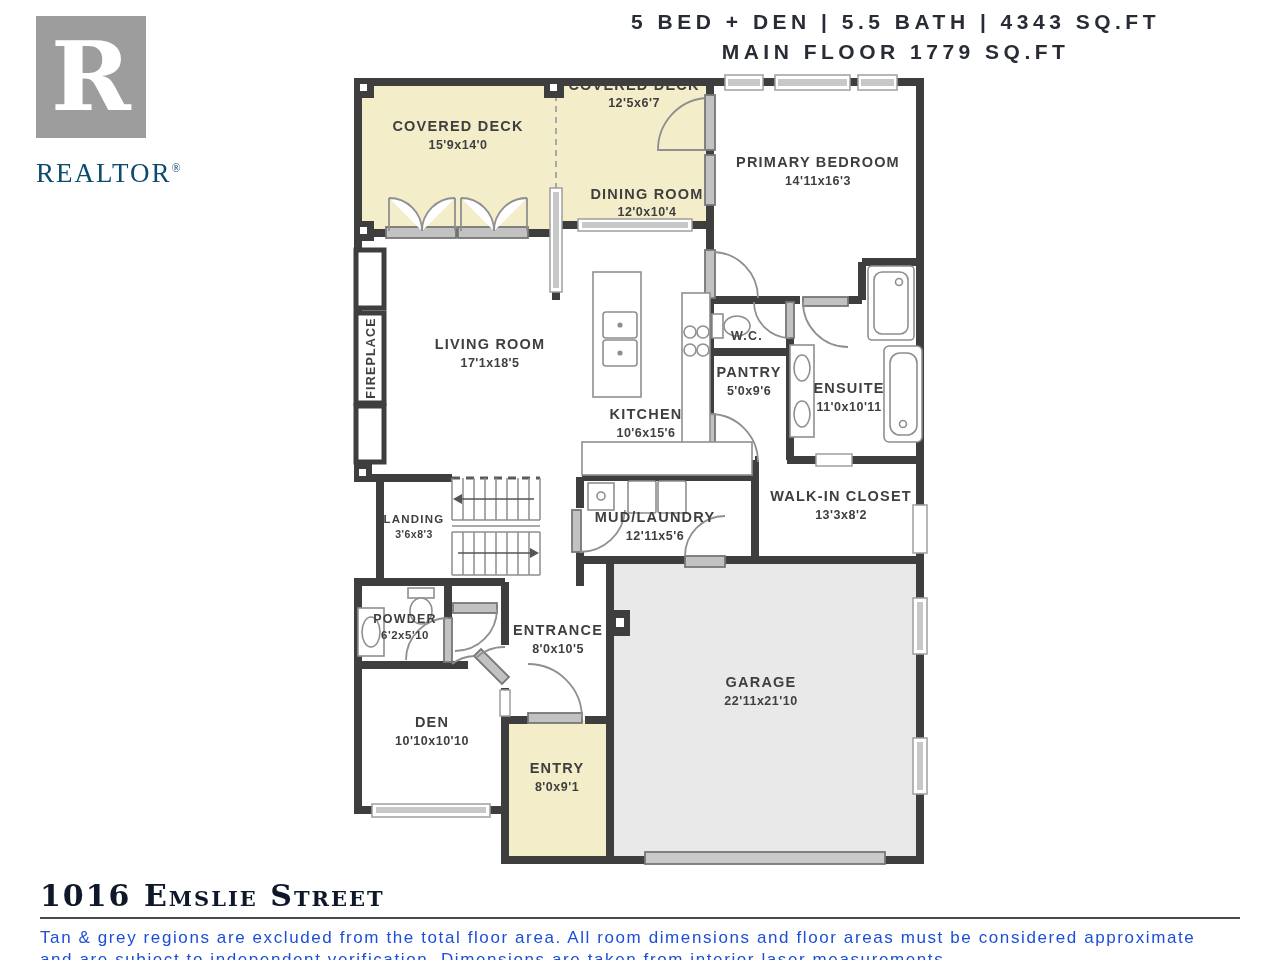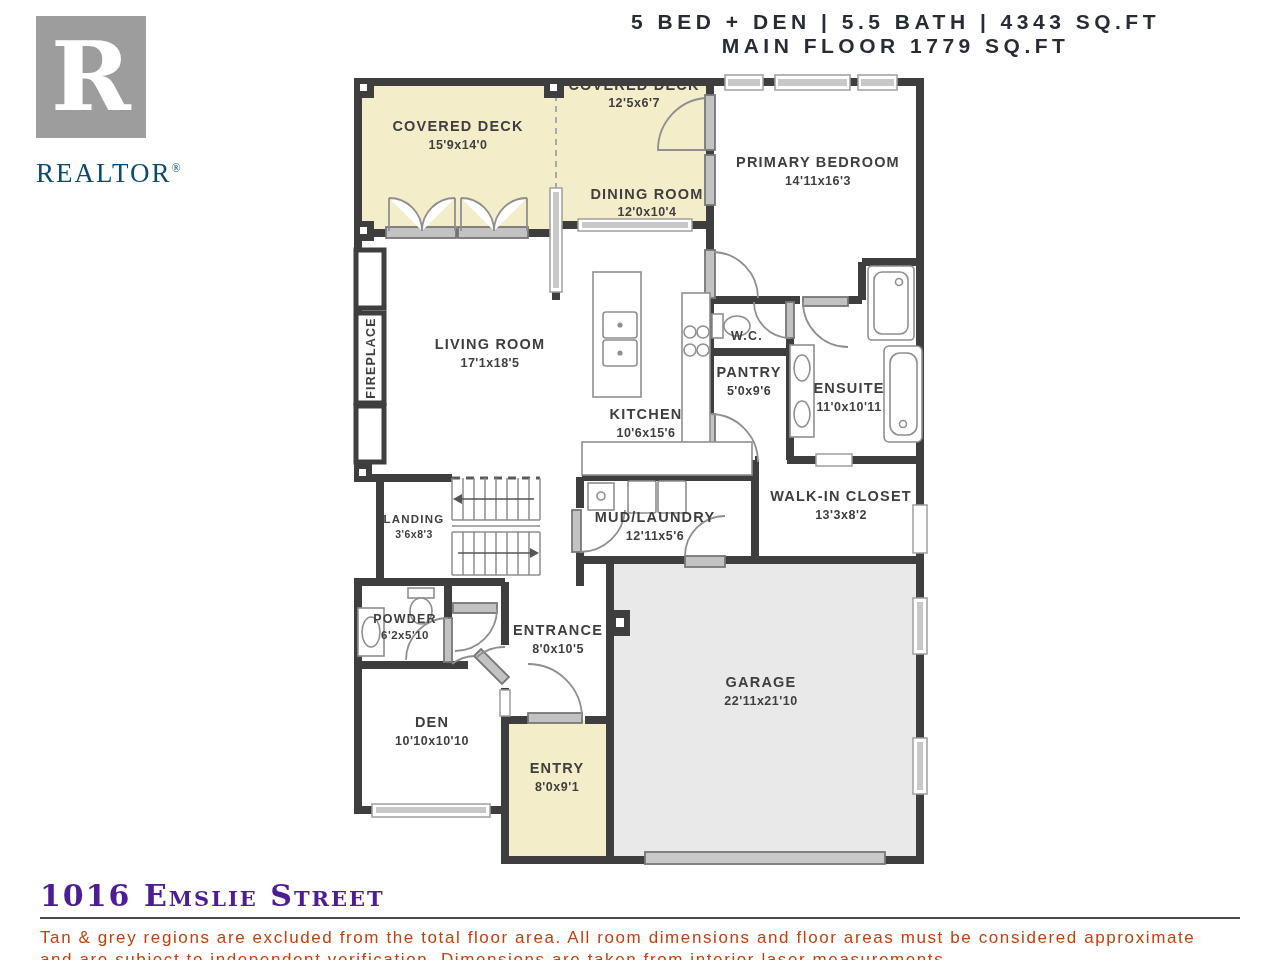"MAIN FLOOR 1779 SQ.FT" .hdr .l2 { margin-top: none -> 6px }
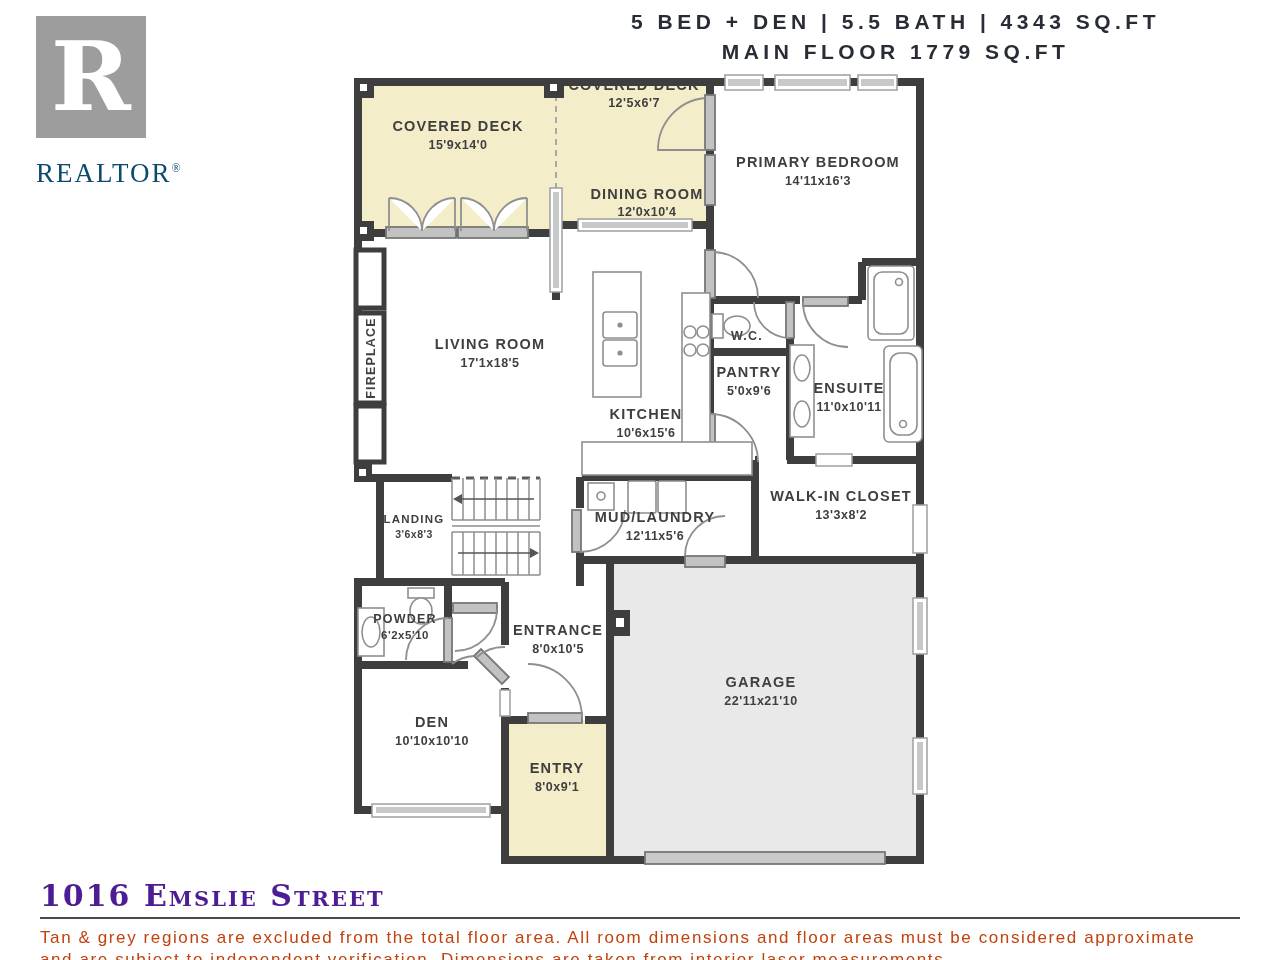"1016 Emslie Street" .addr { color: #4c1d95 -> #0f172a }
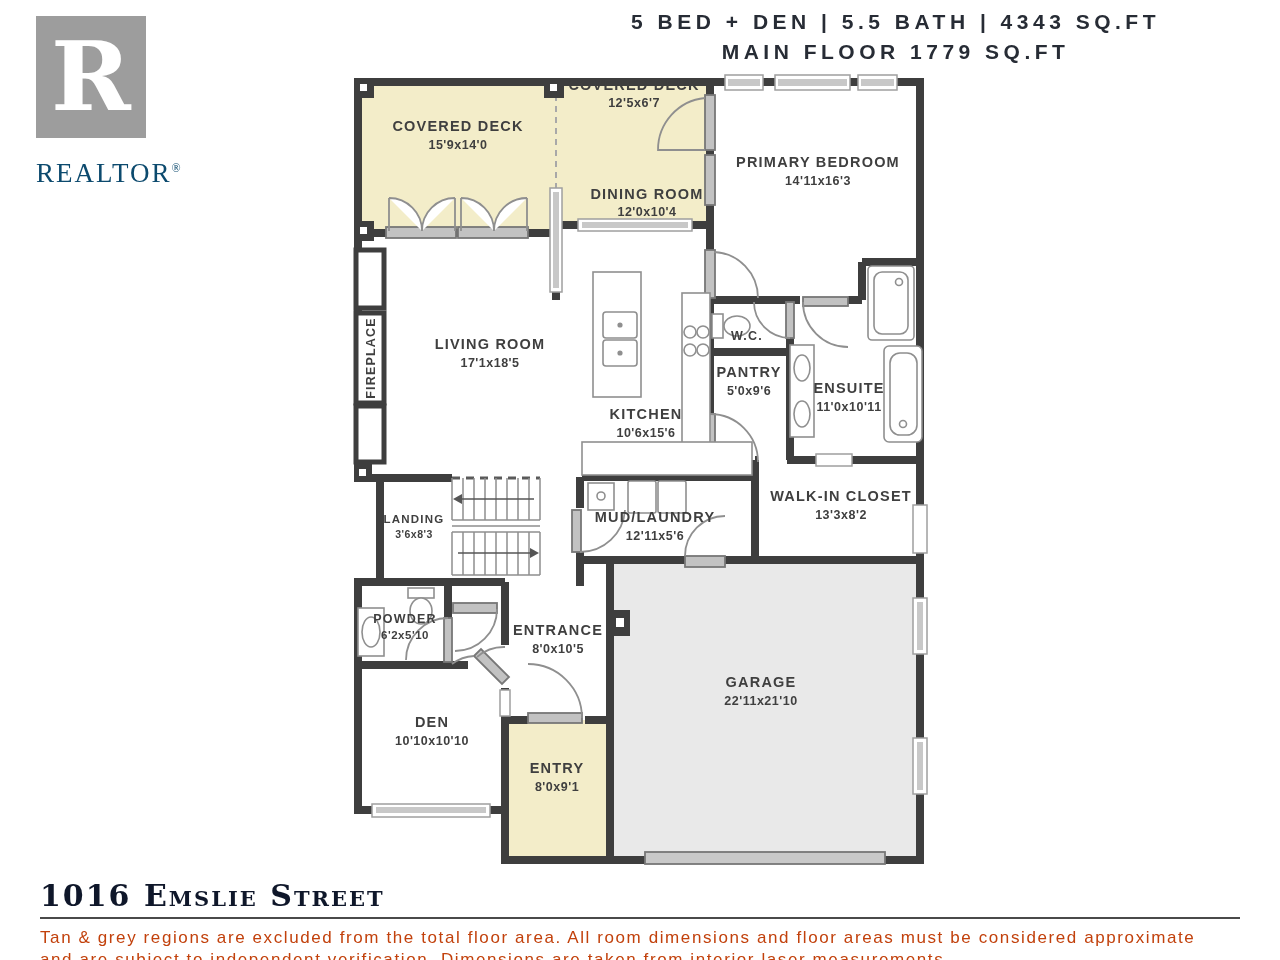"Tan & grey regions are" .disc { color: #c2410c -> #1d4ed8 }
